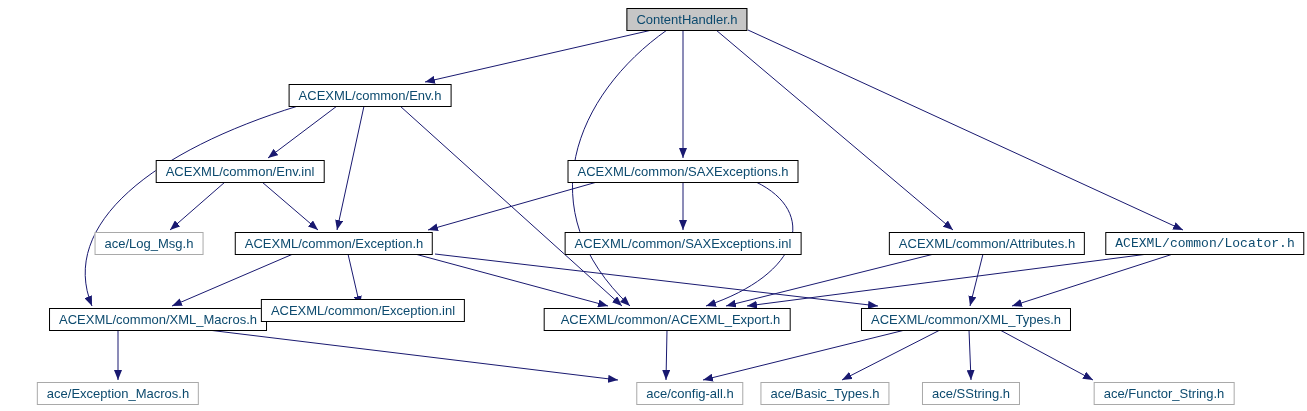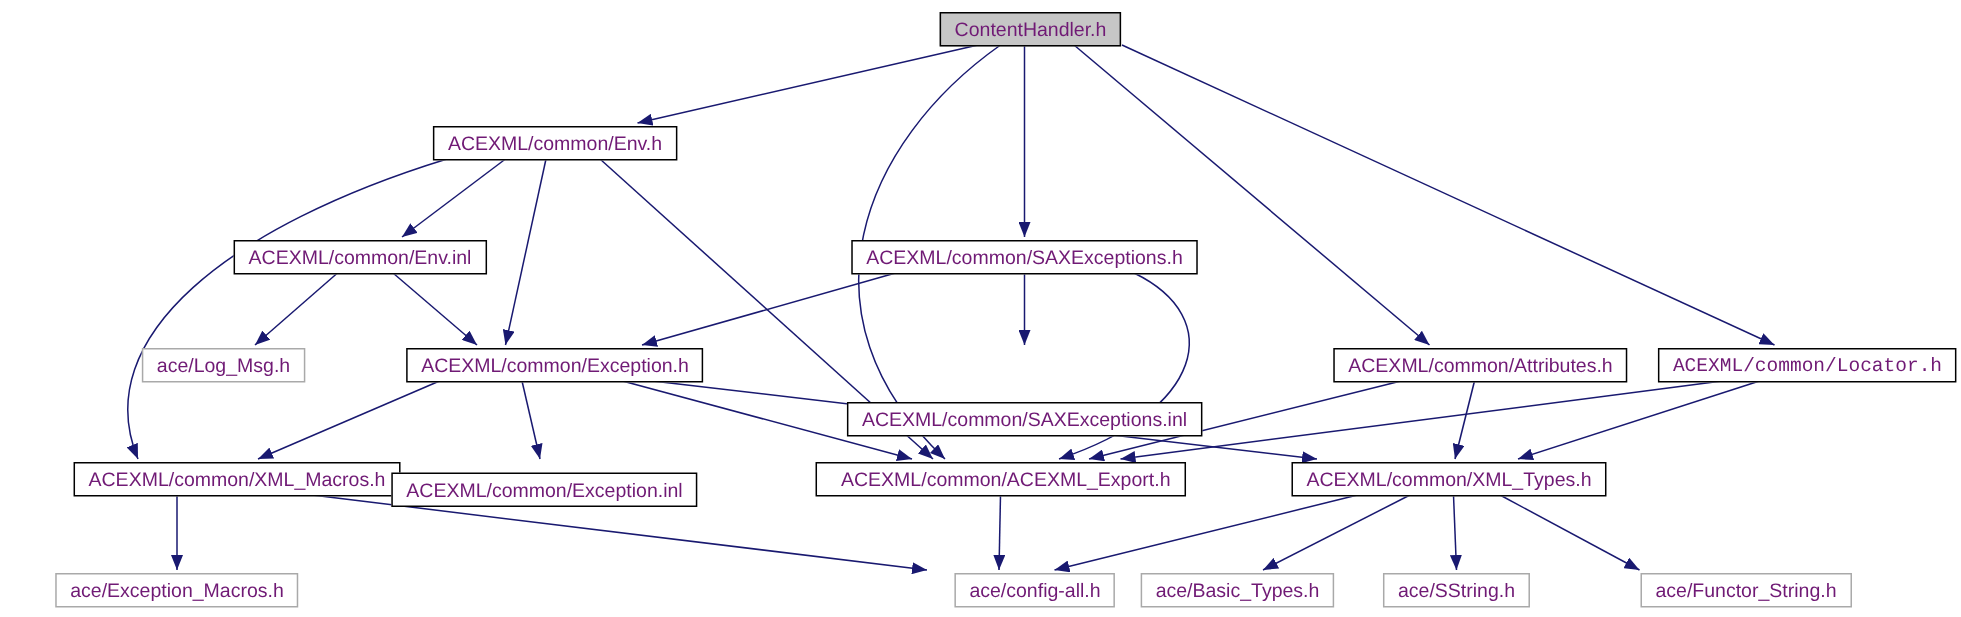"ContentHandler.h" .node { color: #701a75 -> #0c4a6e }
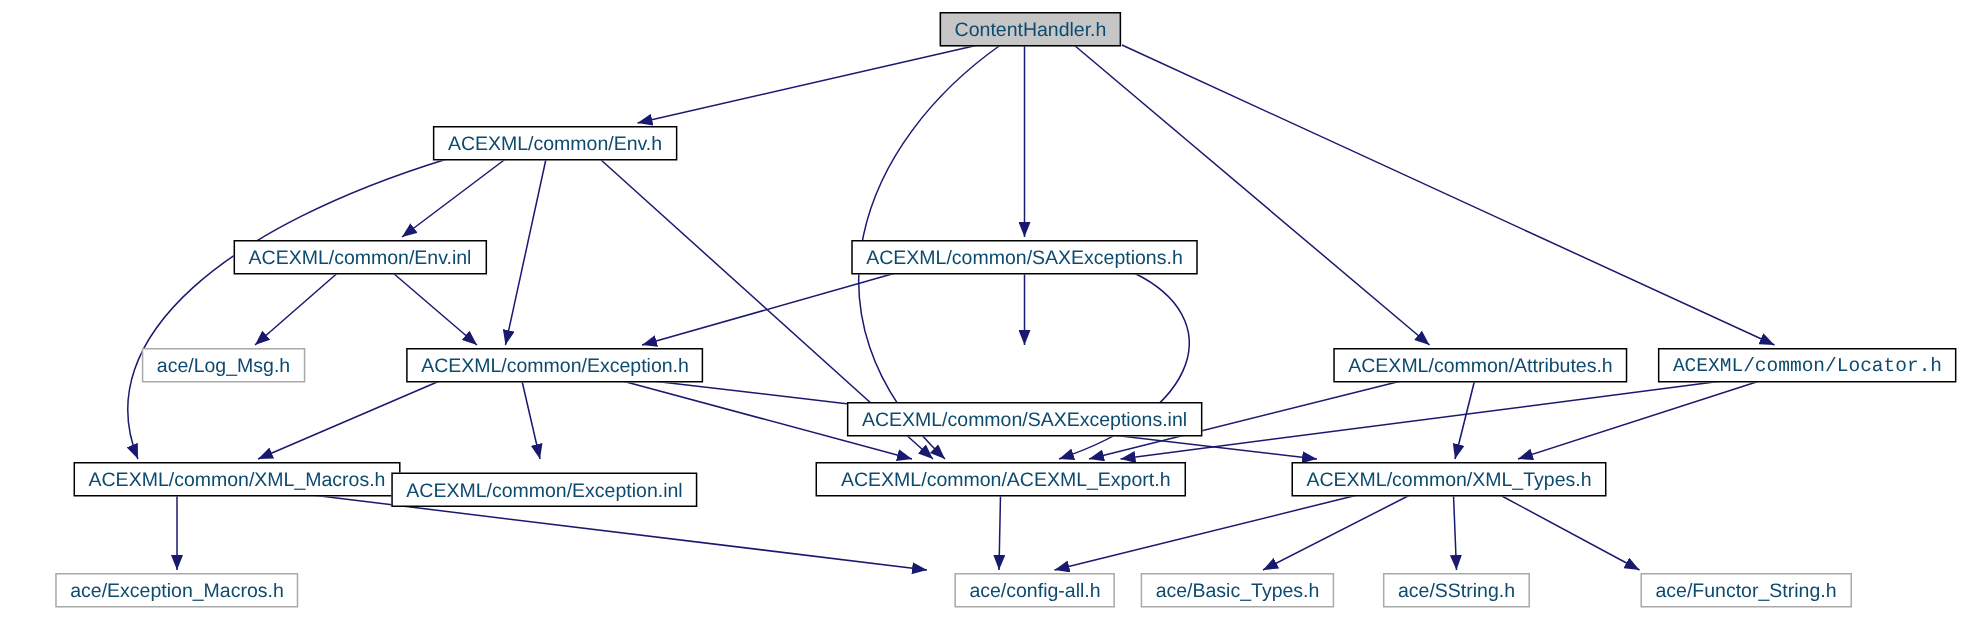"ACEXML/common/Exception.h" div.node { margin-left: 36px -> none }
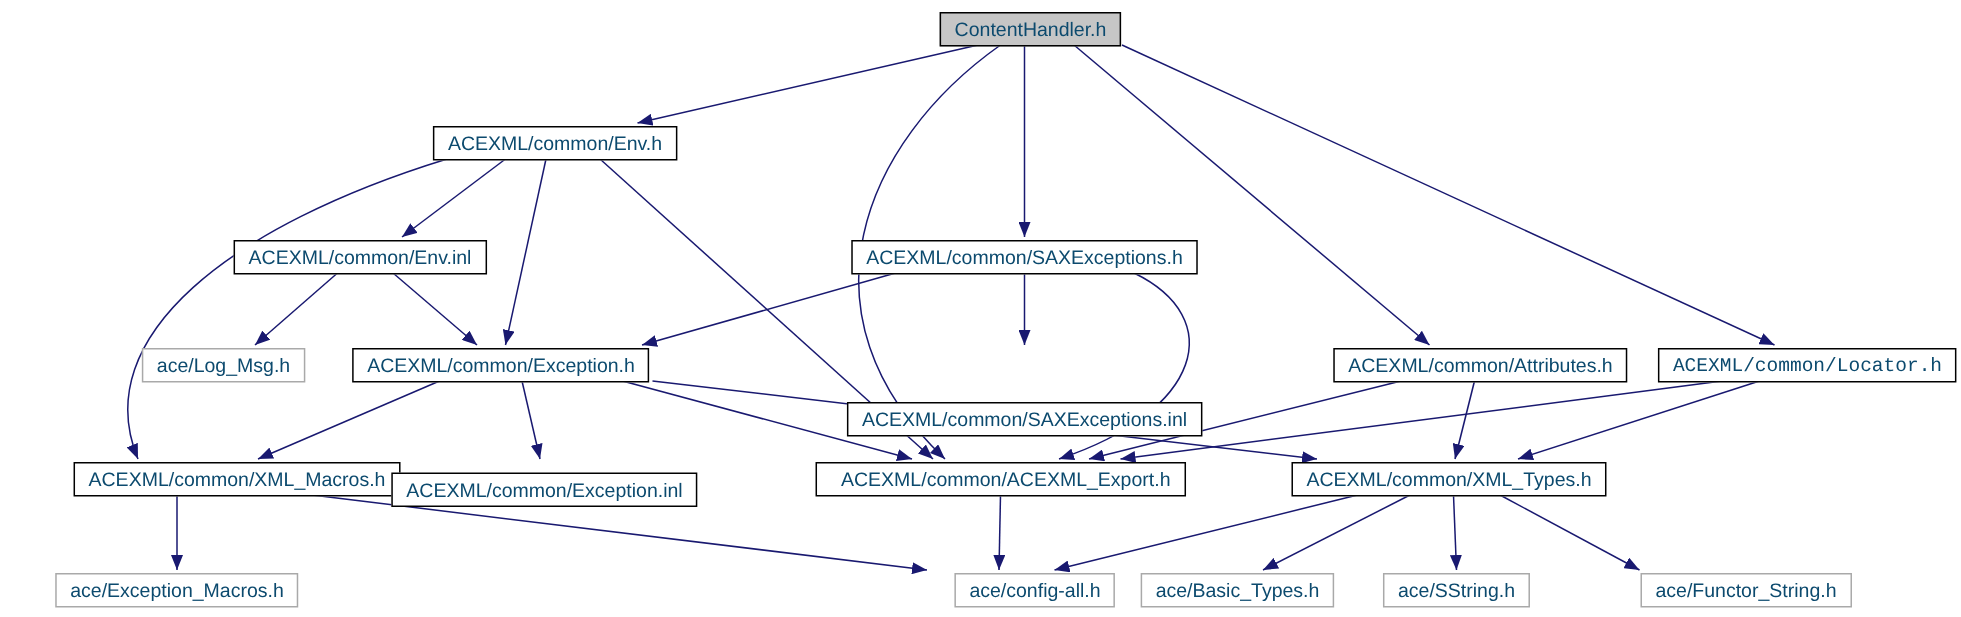"ACEXML/common/SAXExceptions.inl" div.node { margin-top: 36px -> none }
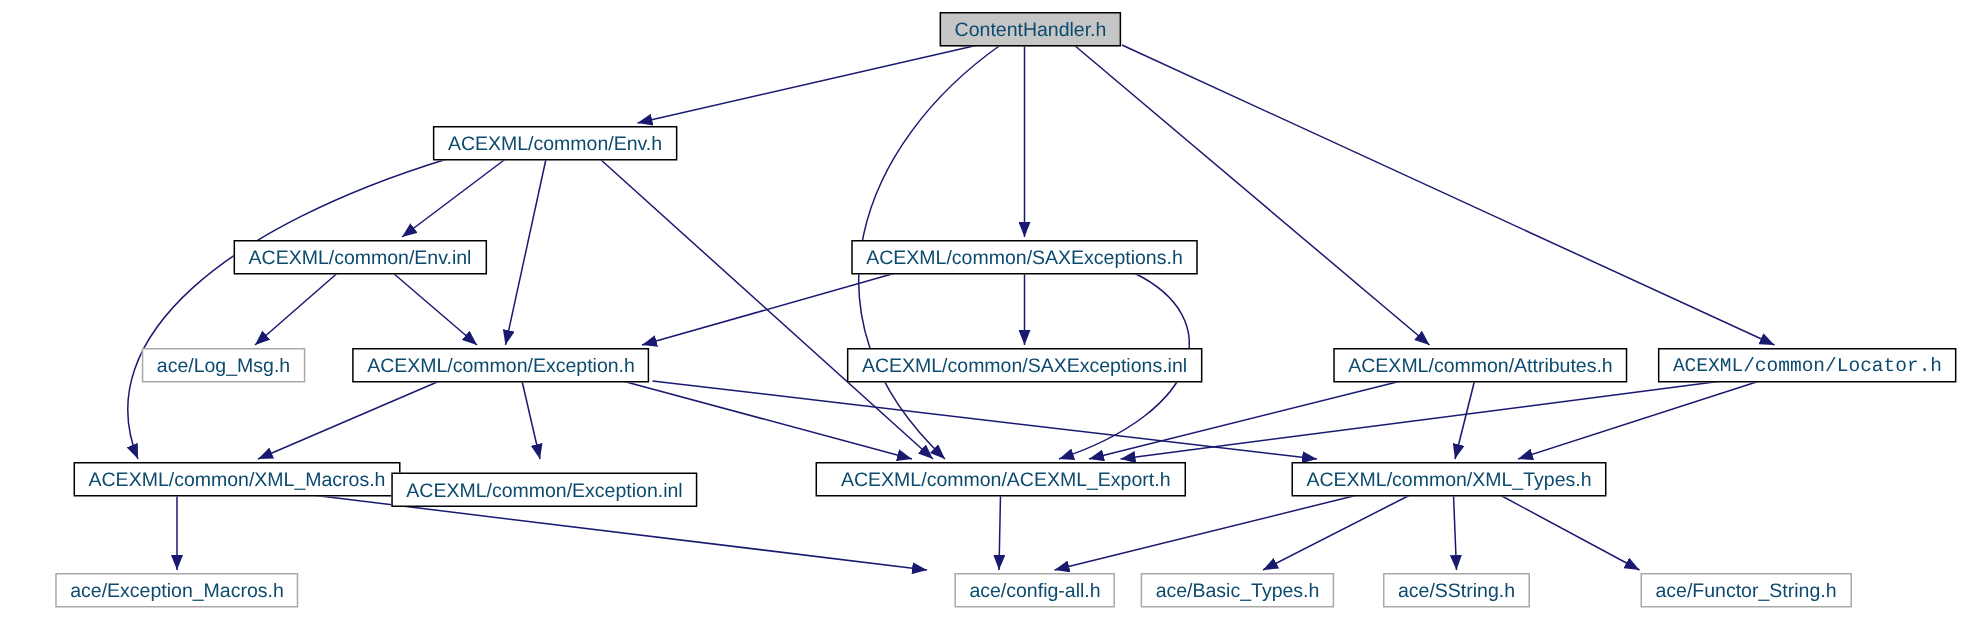"ACEXML/common/Exception.inl" div.node { top: 315px -> 299px }
